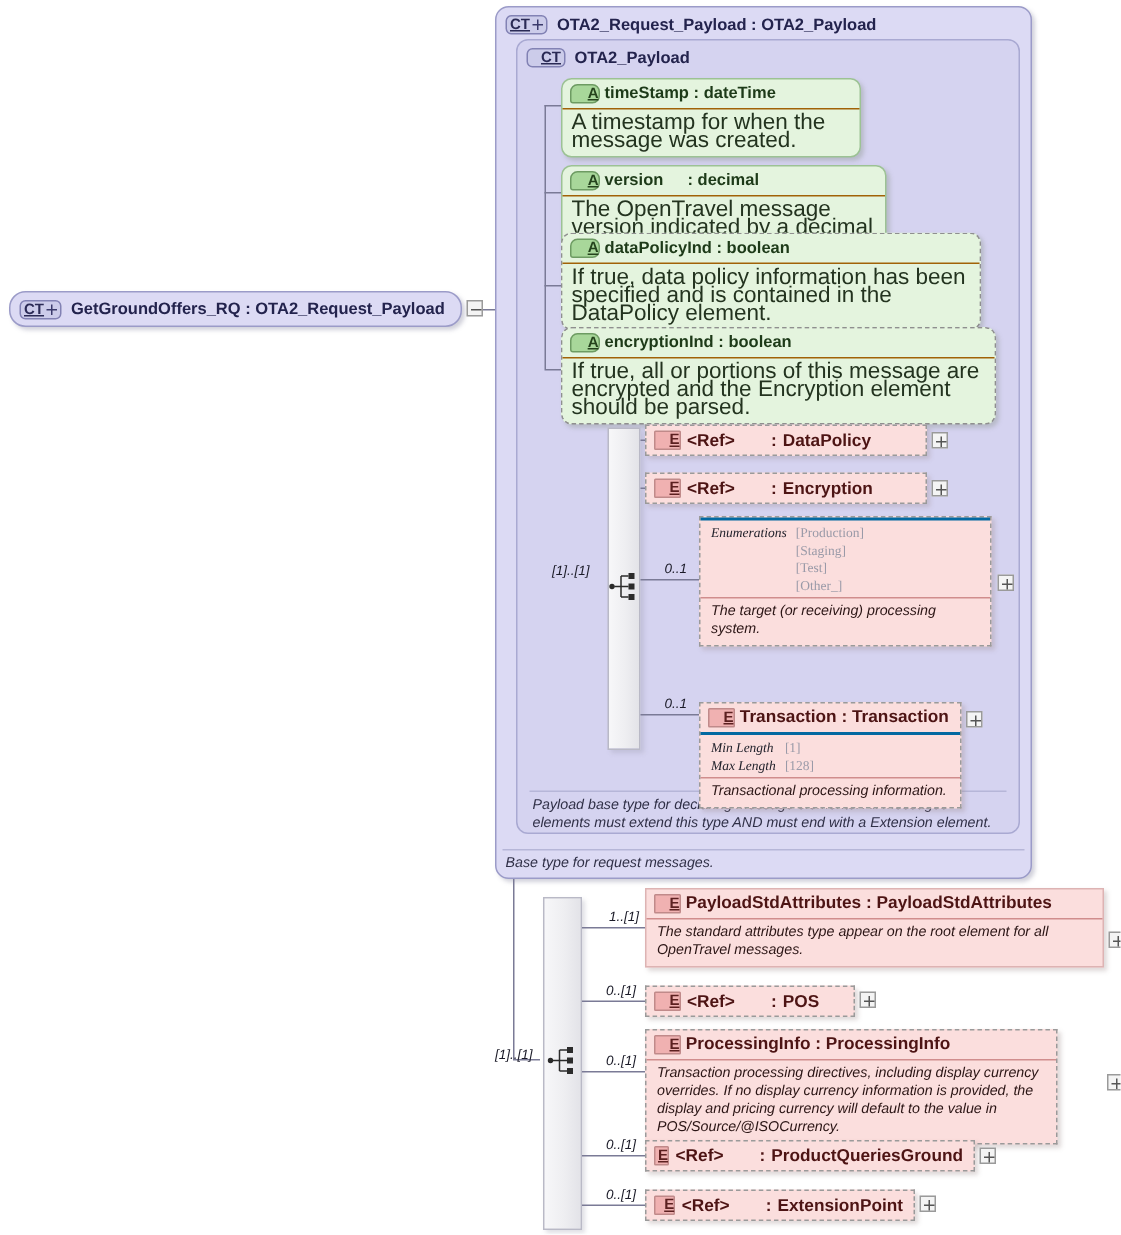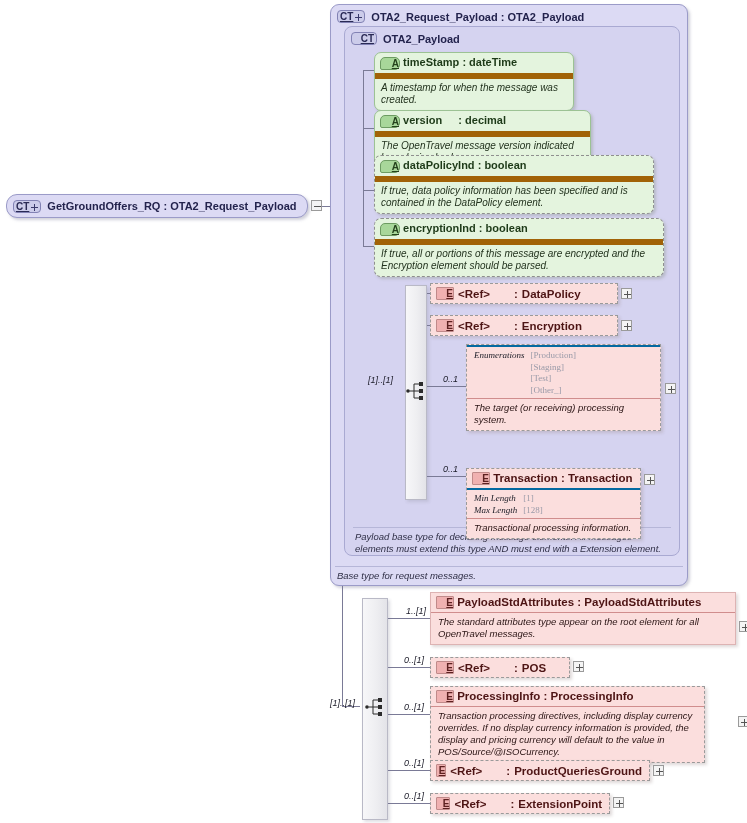"A timestamp for when the" .attr .body { border-top: 6px solid #a16207 -> 1px solid #a16207; font-size: 10px -> 15px; font-style: italic -> none }
